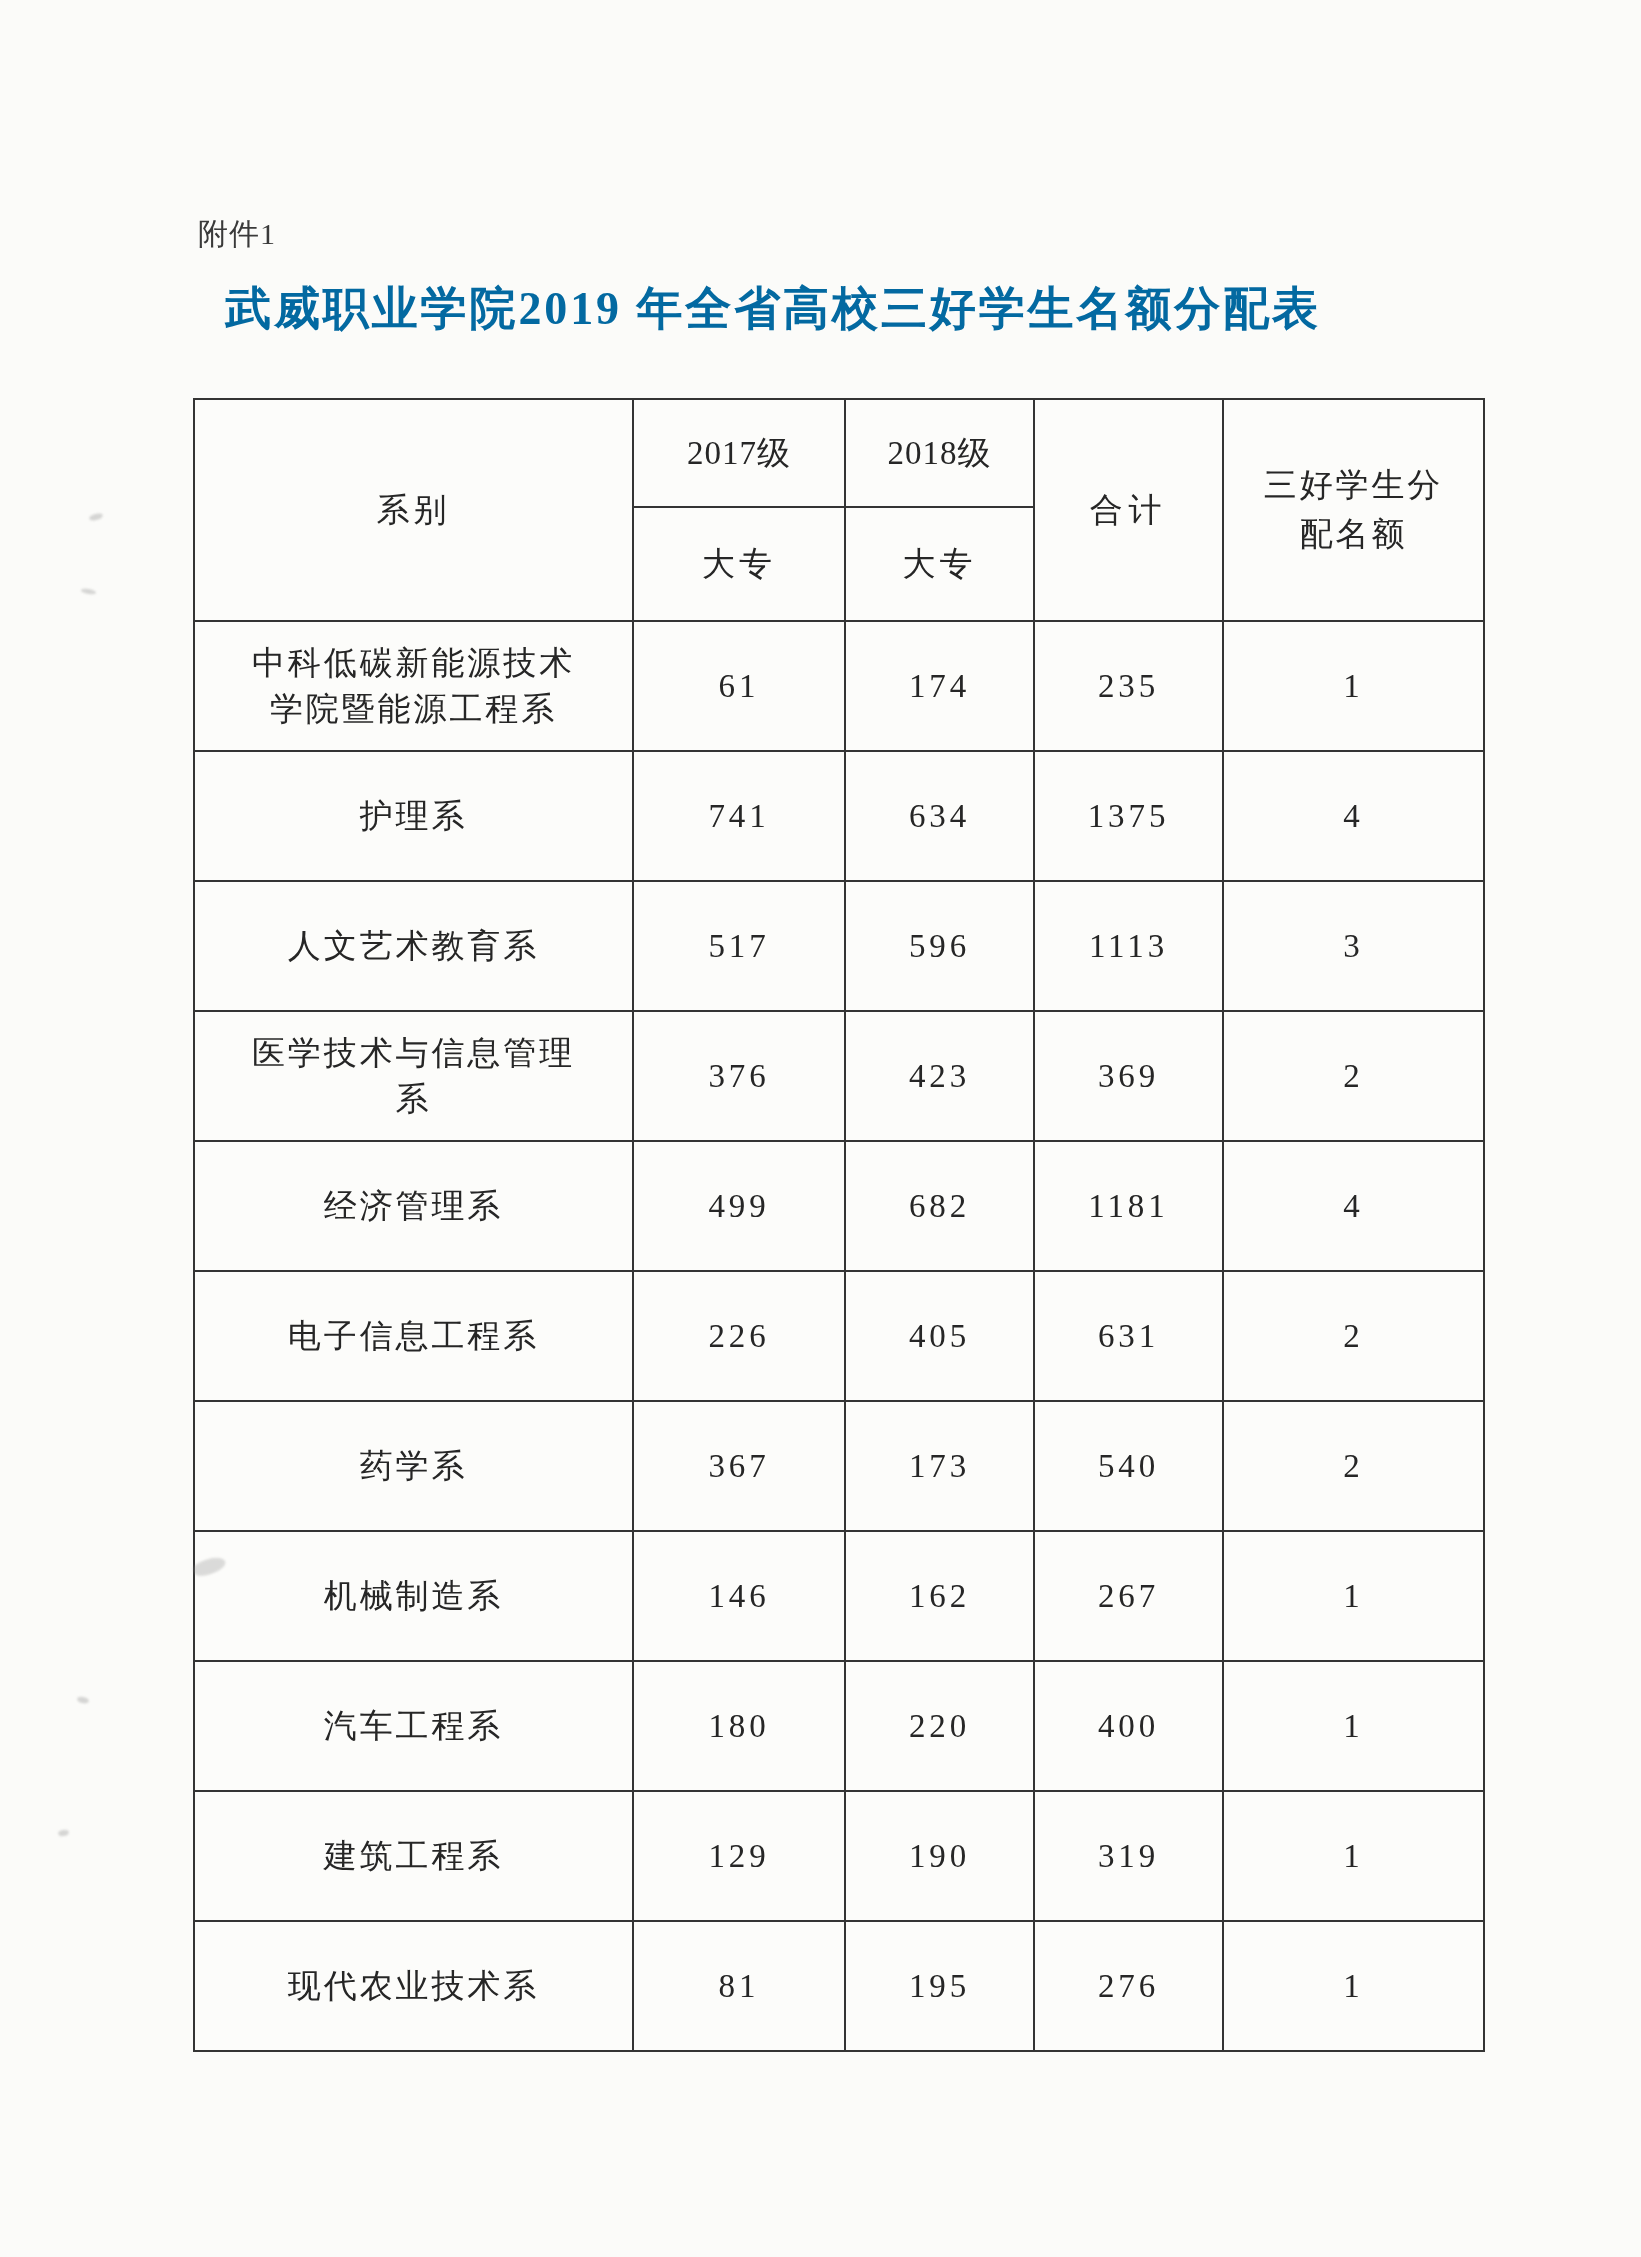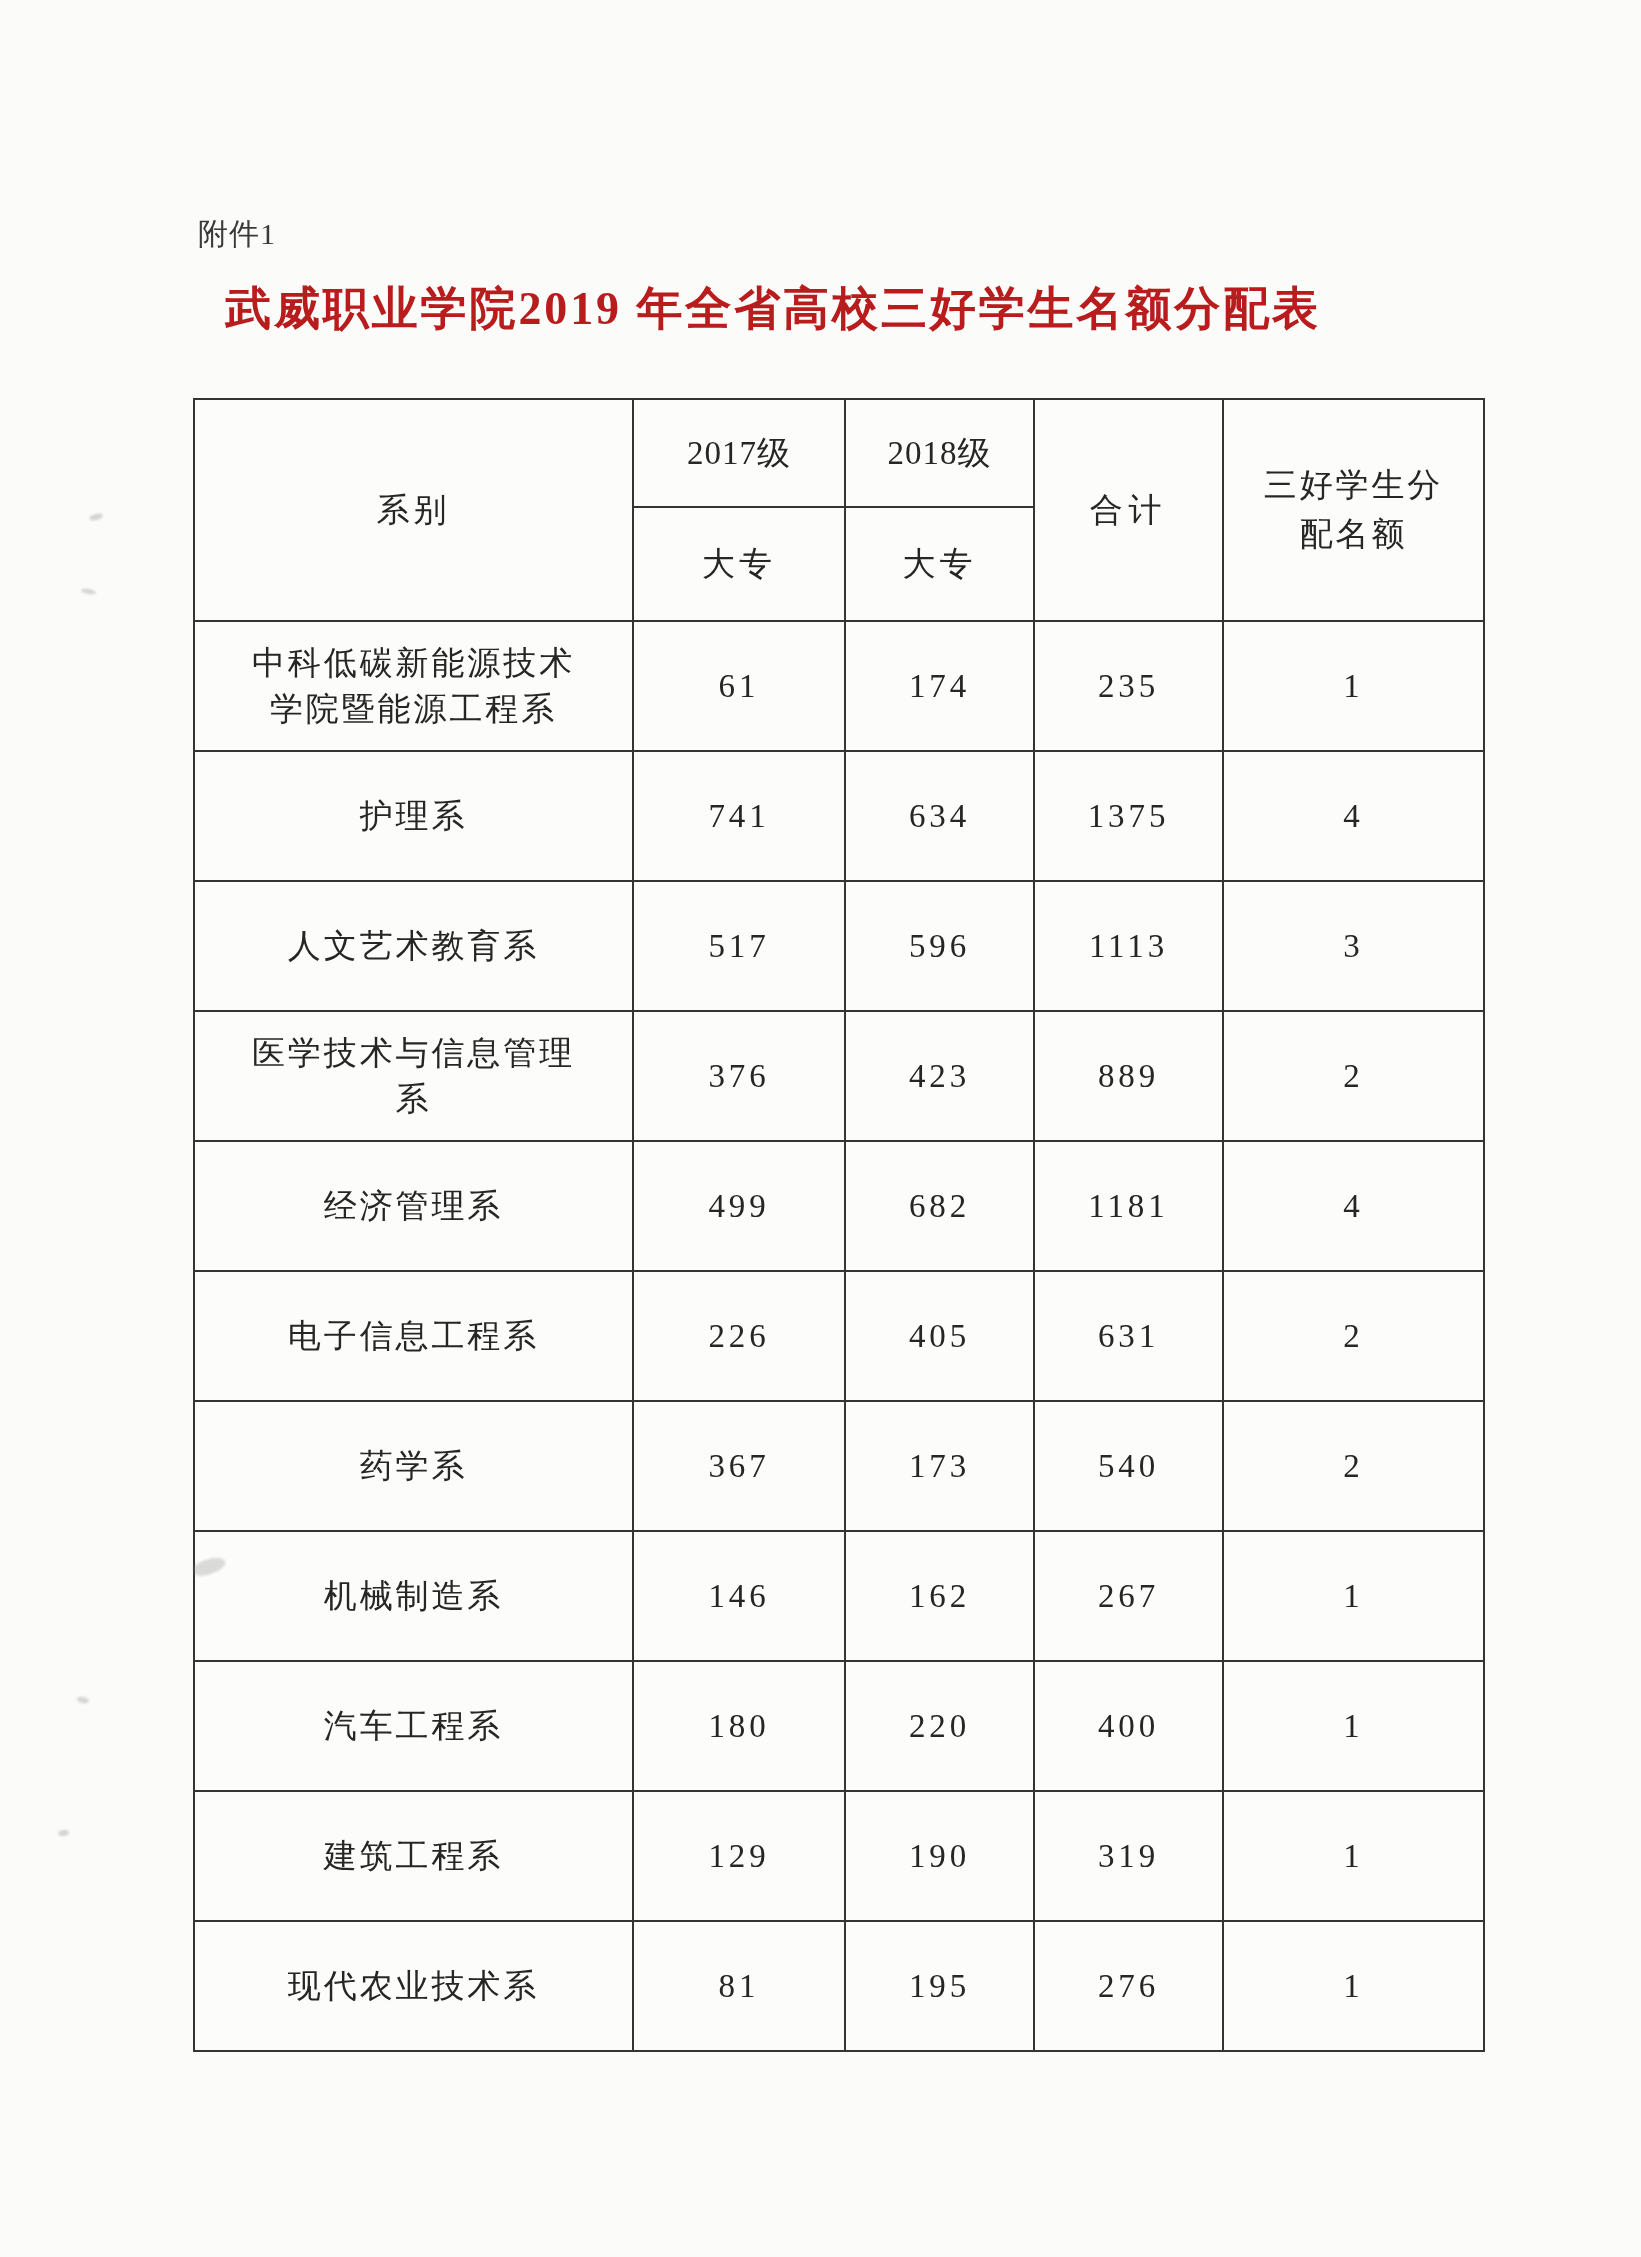"武威职业学院2019 年全省高校三好学生名额分配表" .doc-title { color: #b91c1c -> #0369a1 }
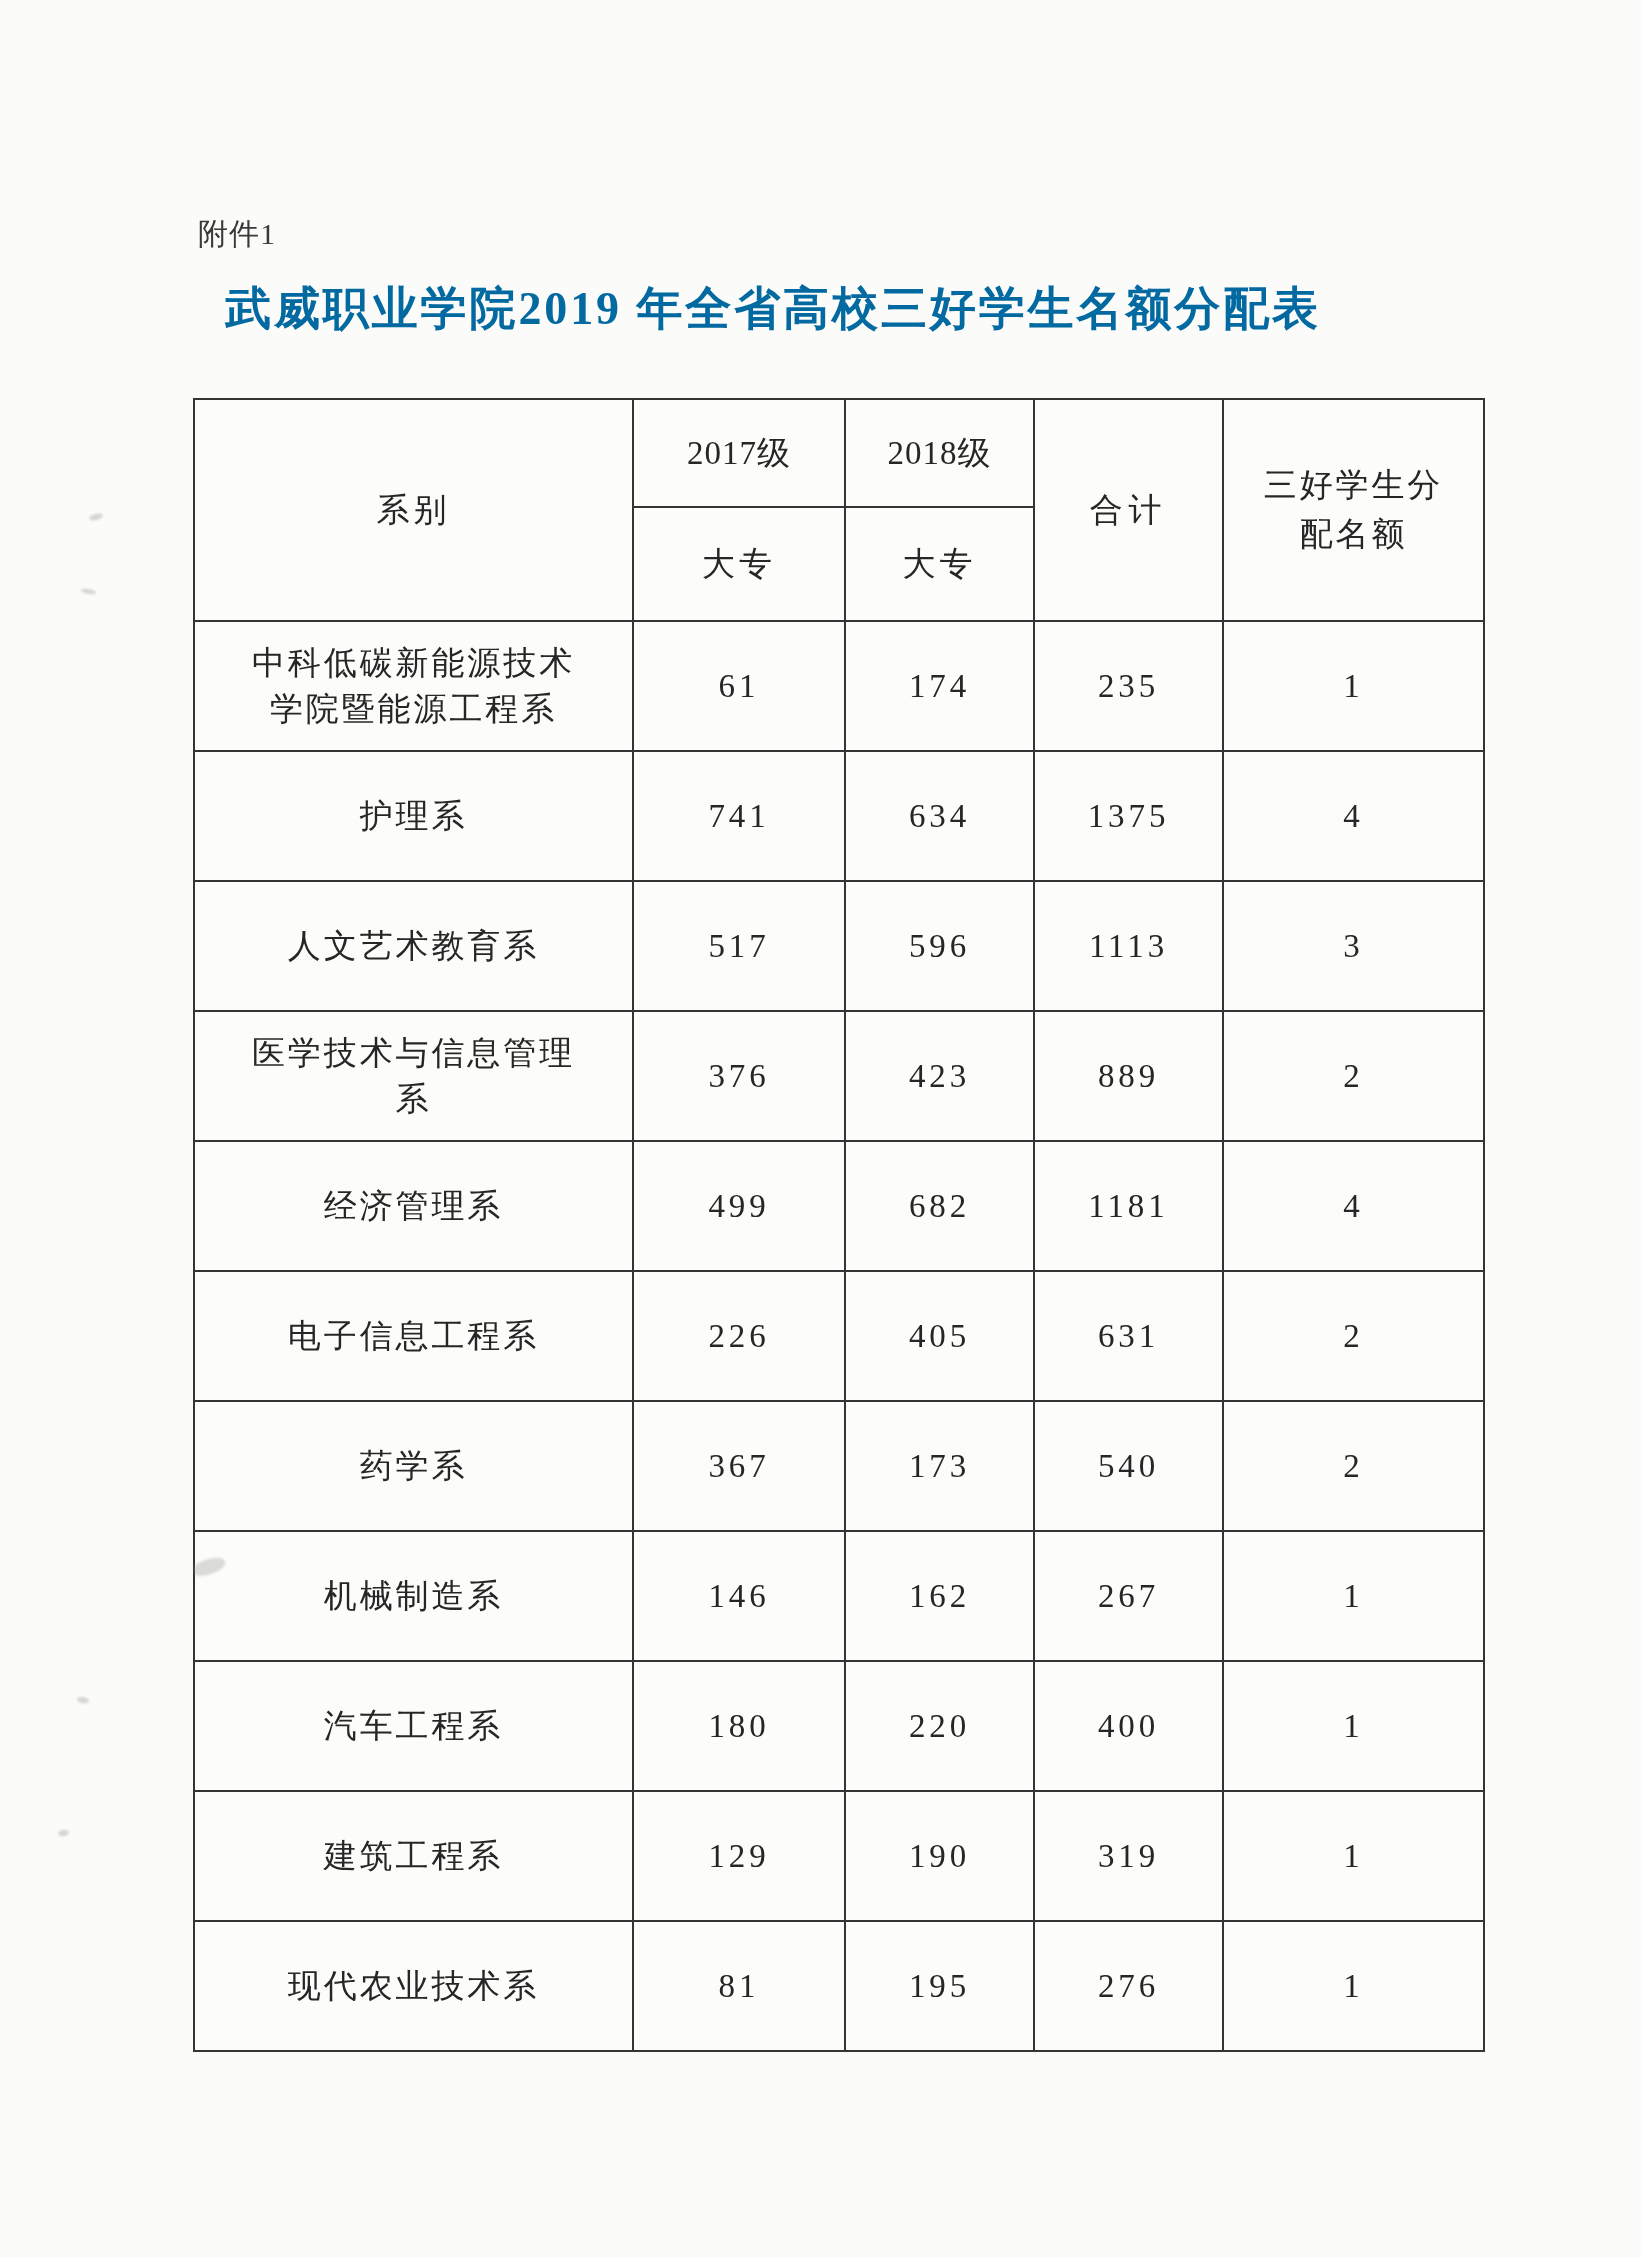"889" td.num-cell { text: 889 -> 369 }
